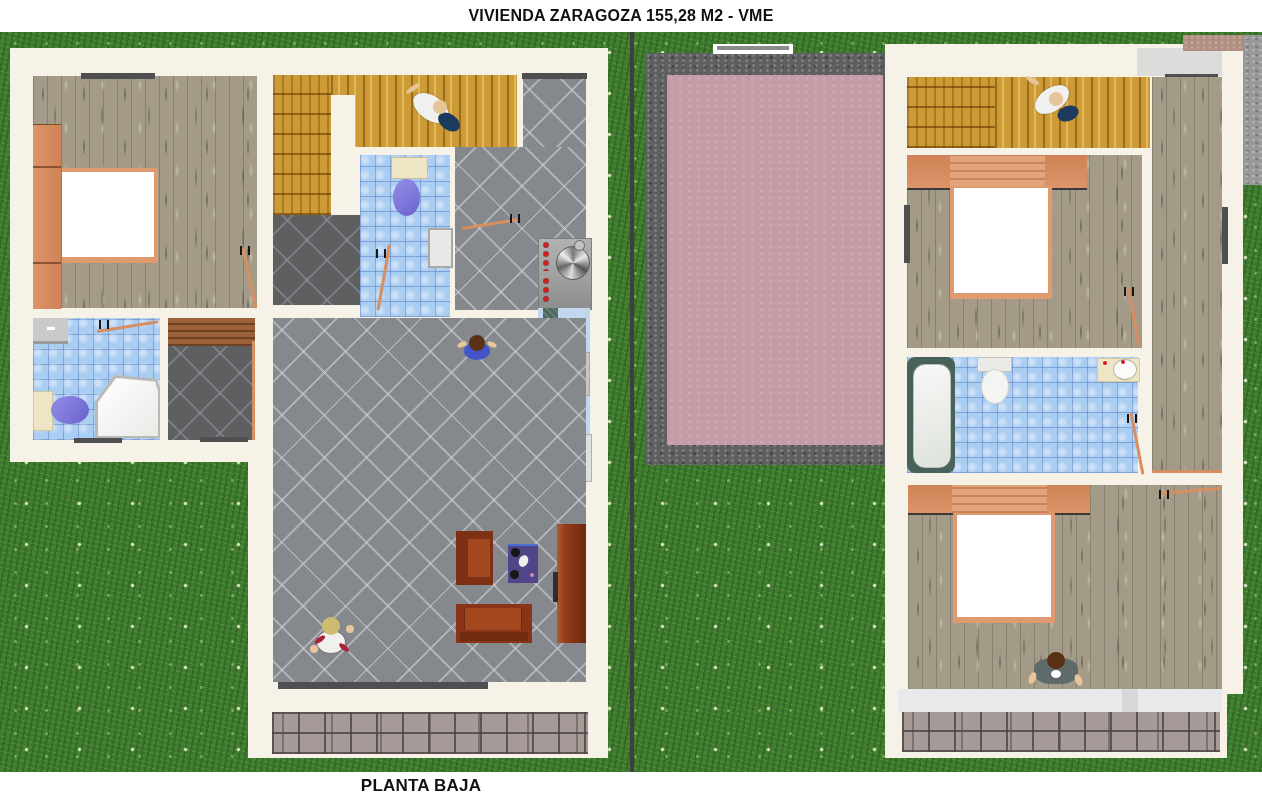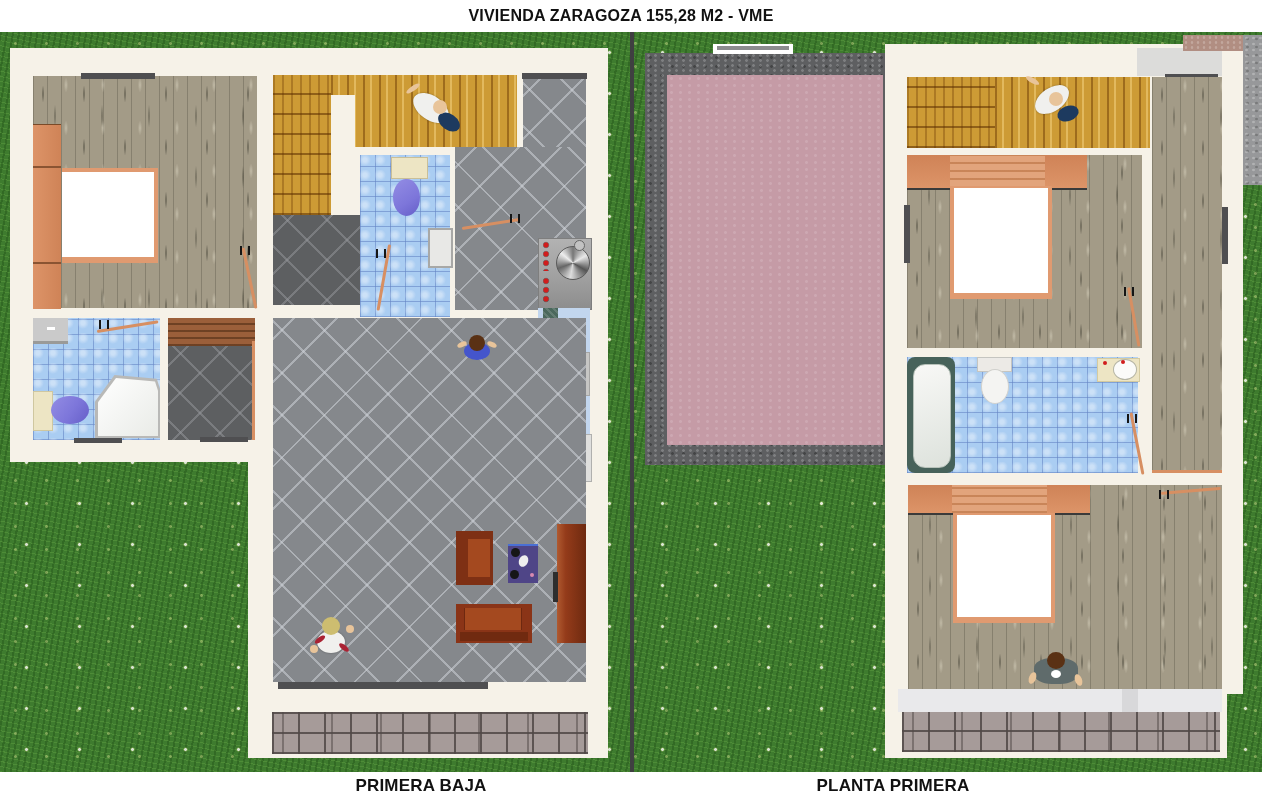"PRIMERA BAJA" span.flabel { text: PRIMERA -> PLANTA }
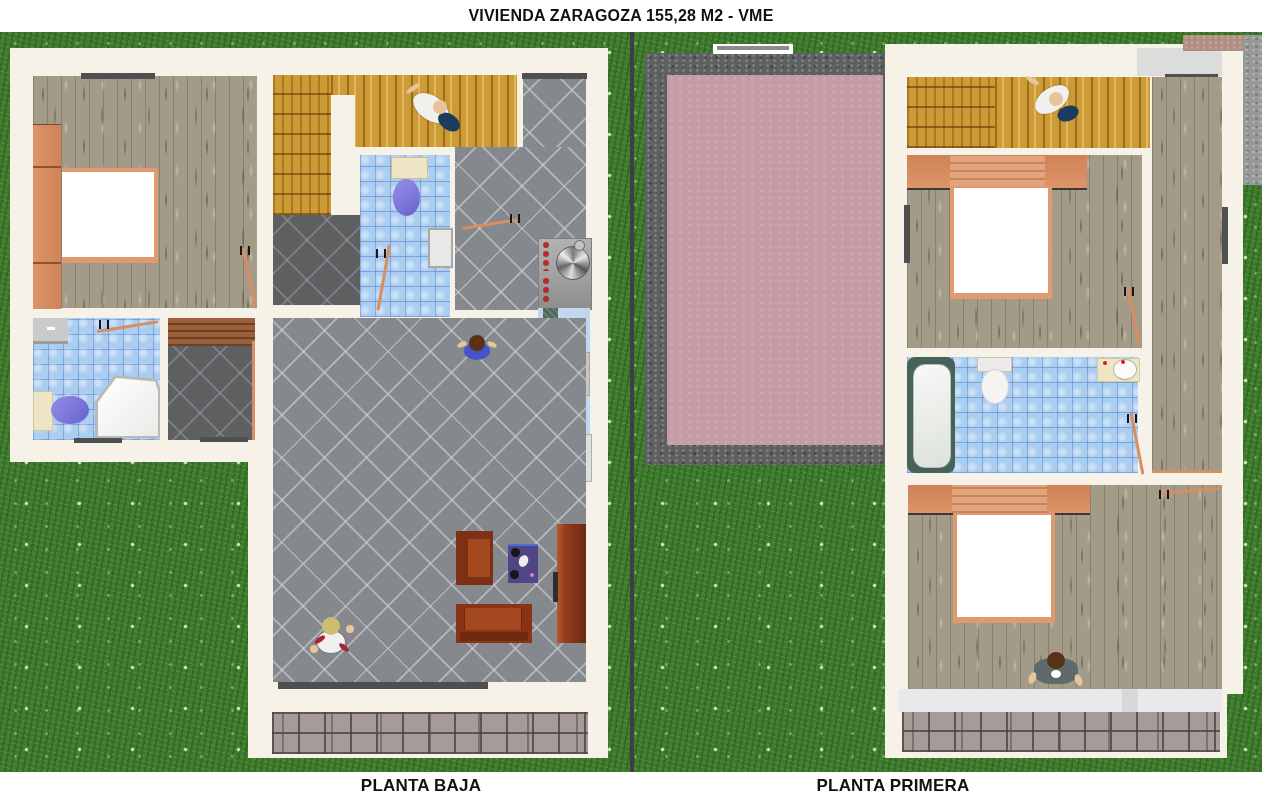"PLANTA PRIMERA" span.flabel { html: <span>PLANTA PRIMERA</span> -> none }
